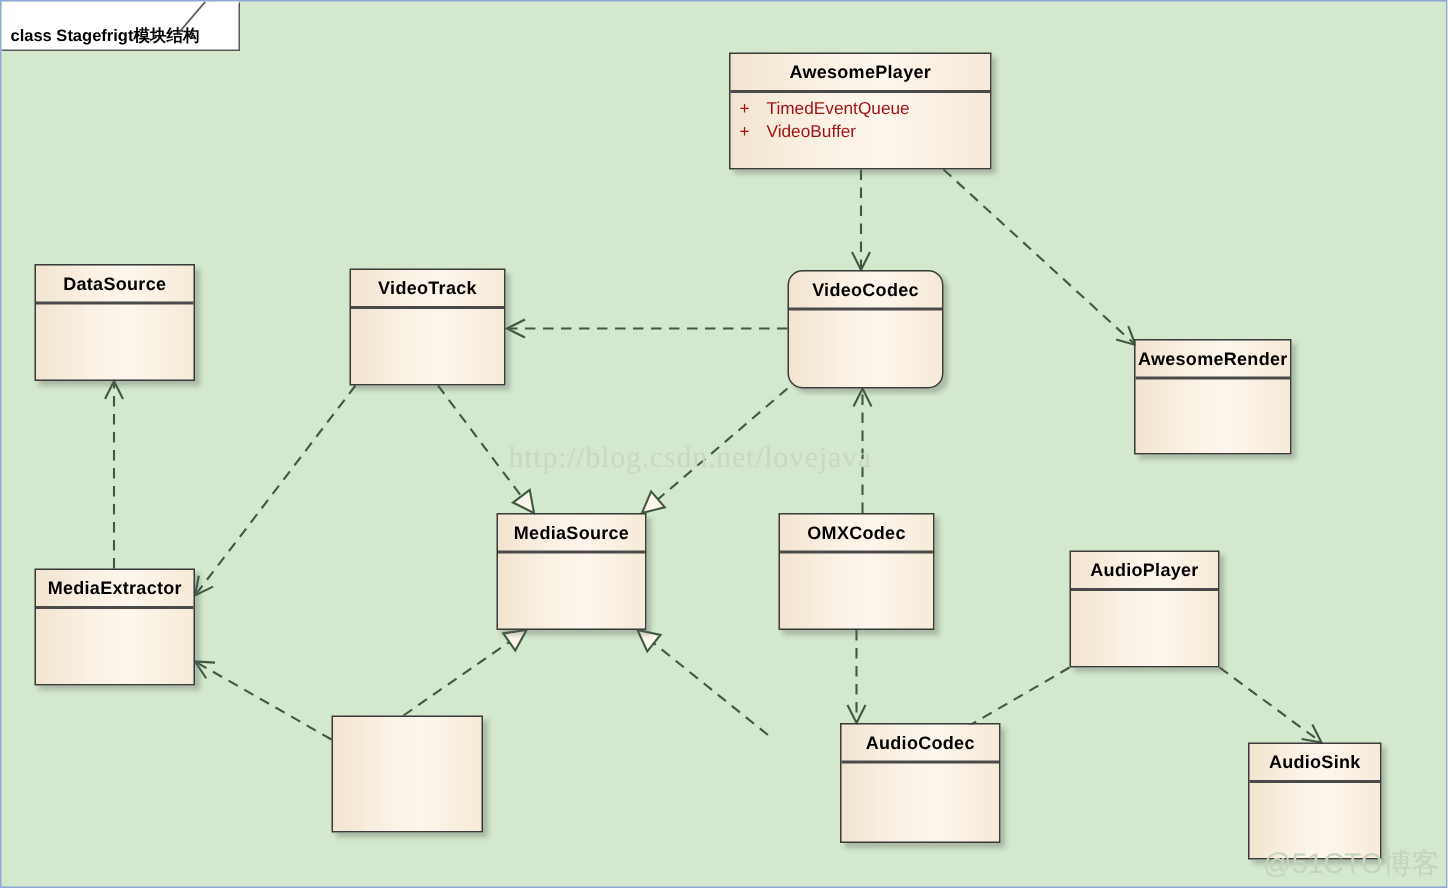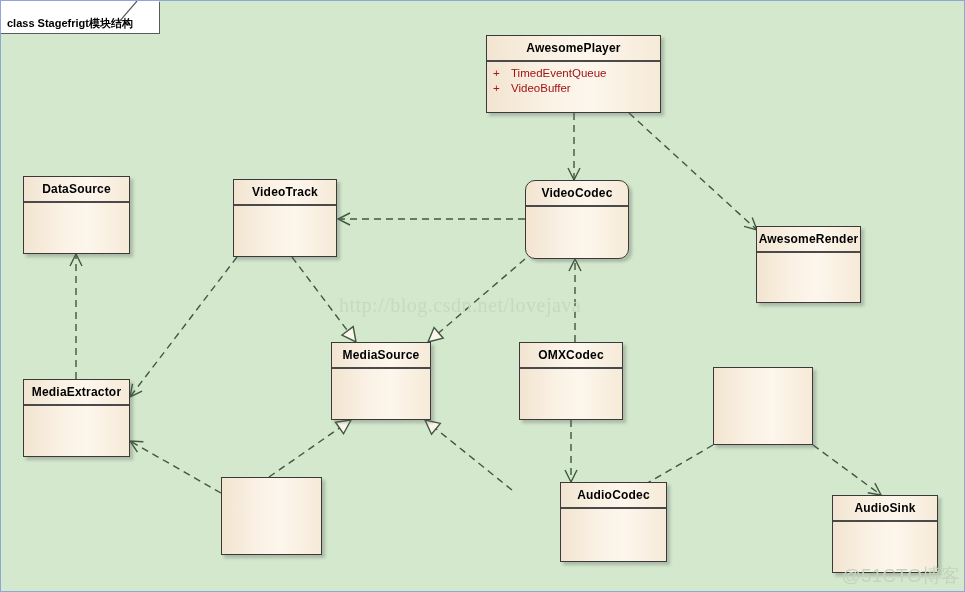"AudioPlayer" div.uml-title { html: none -> <div>AudioPlayer</div> }
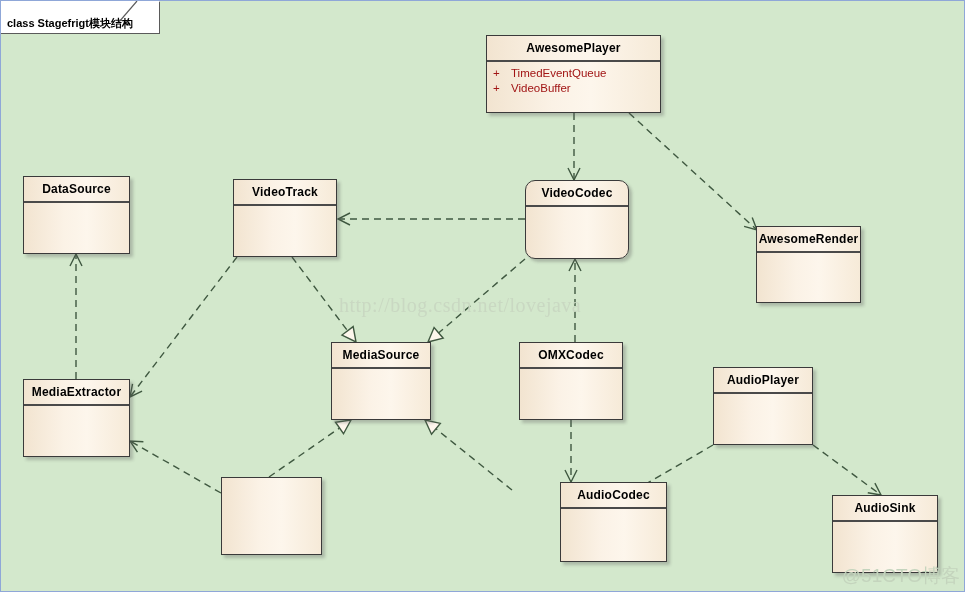"AudioSink" div.uml-box { width: 106px -> 89px }
